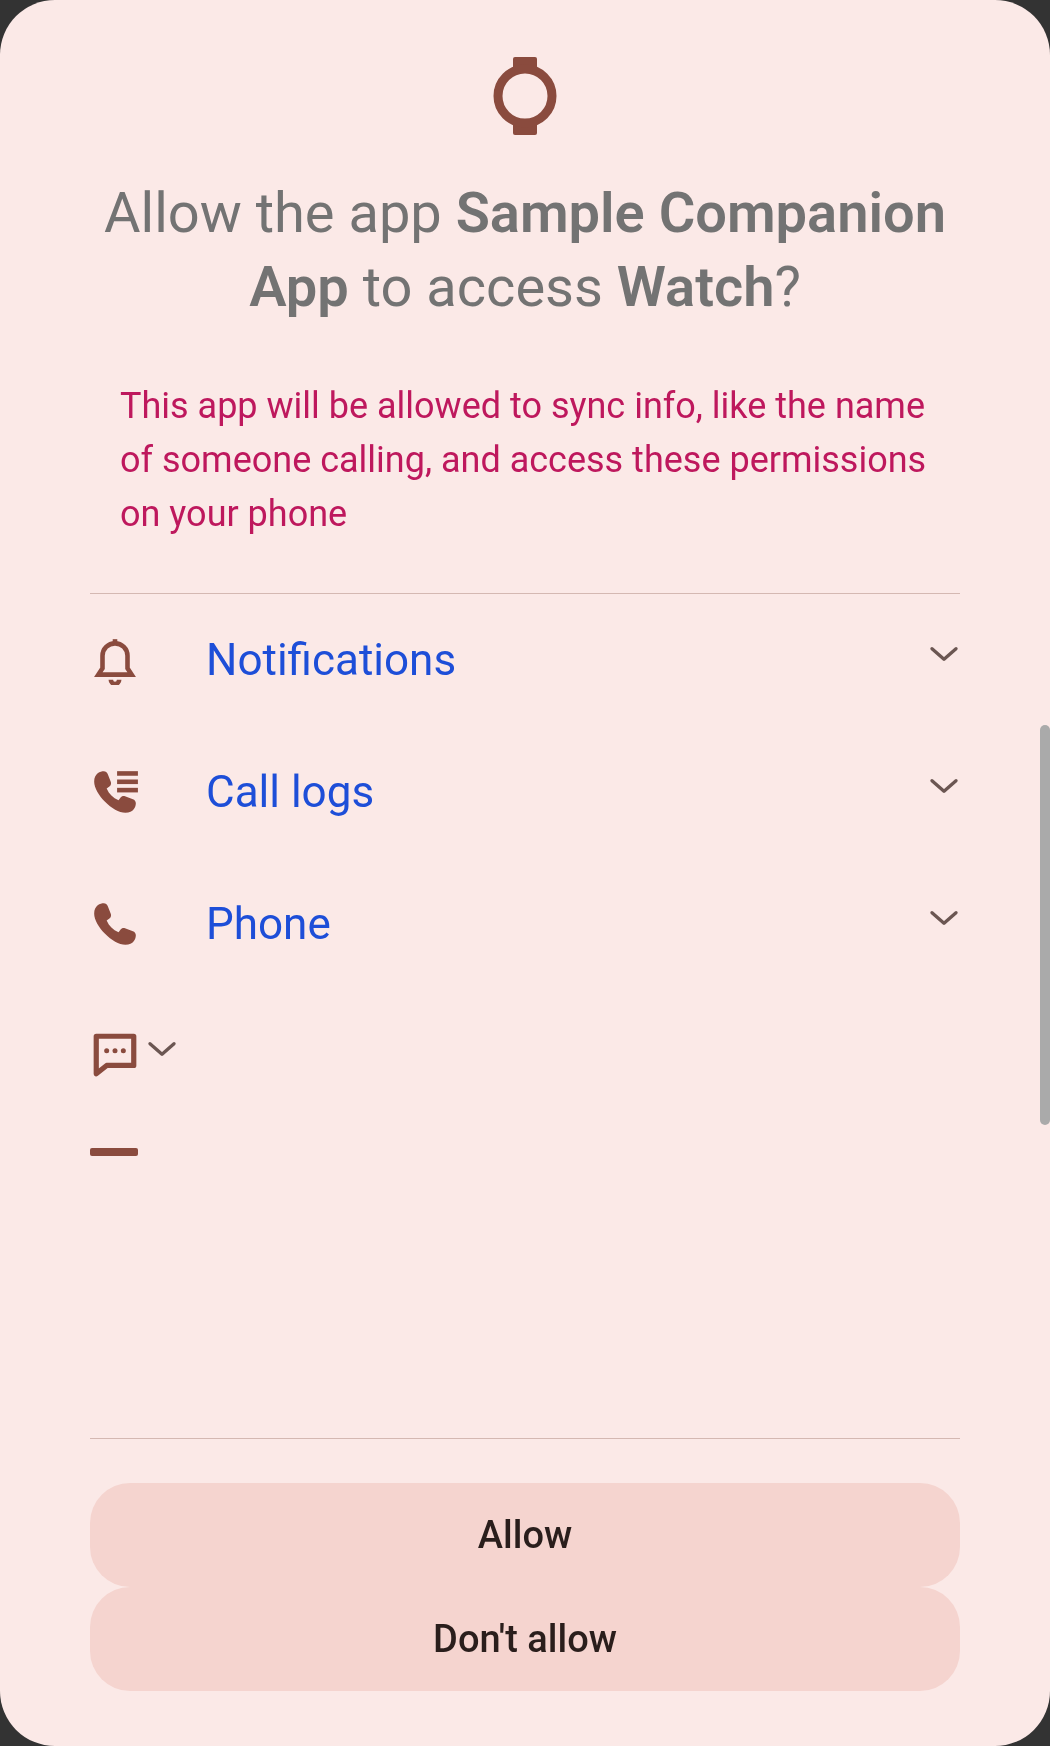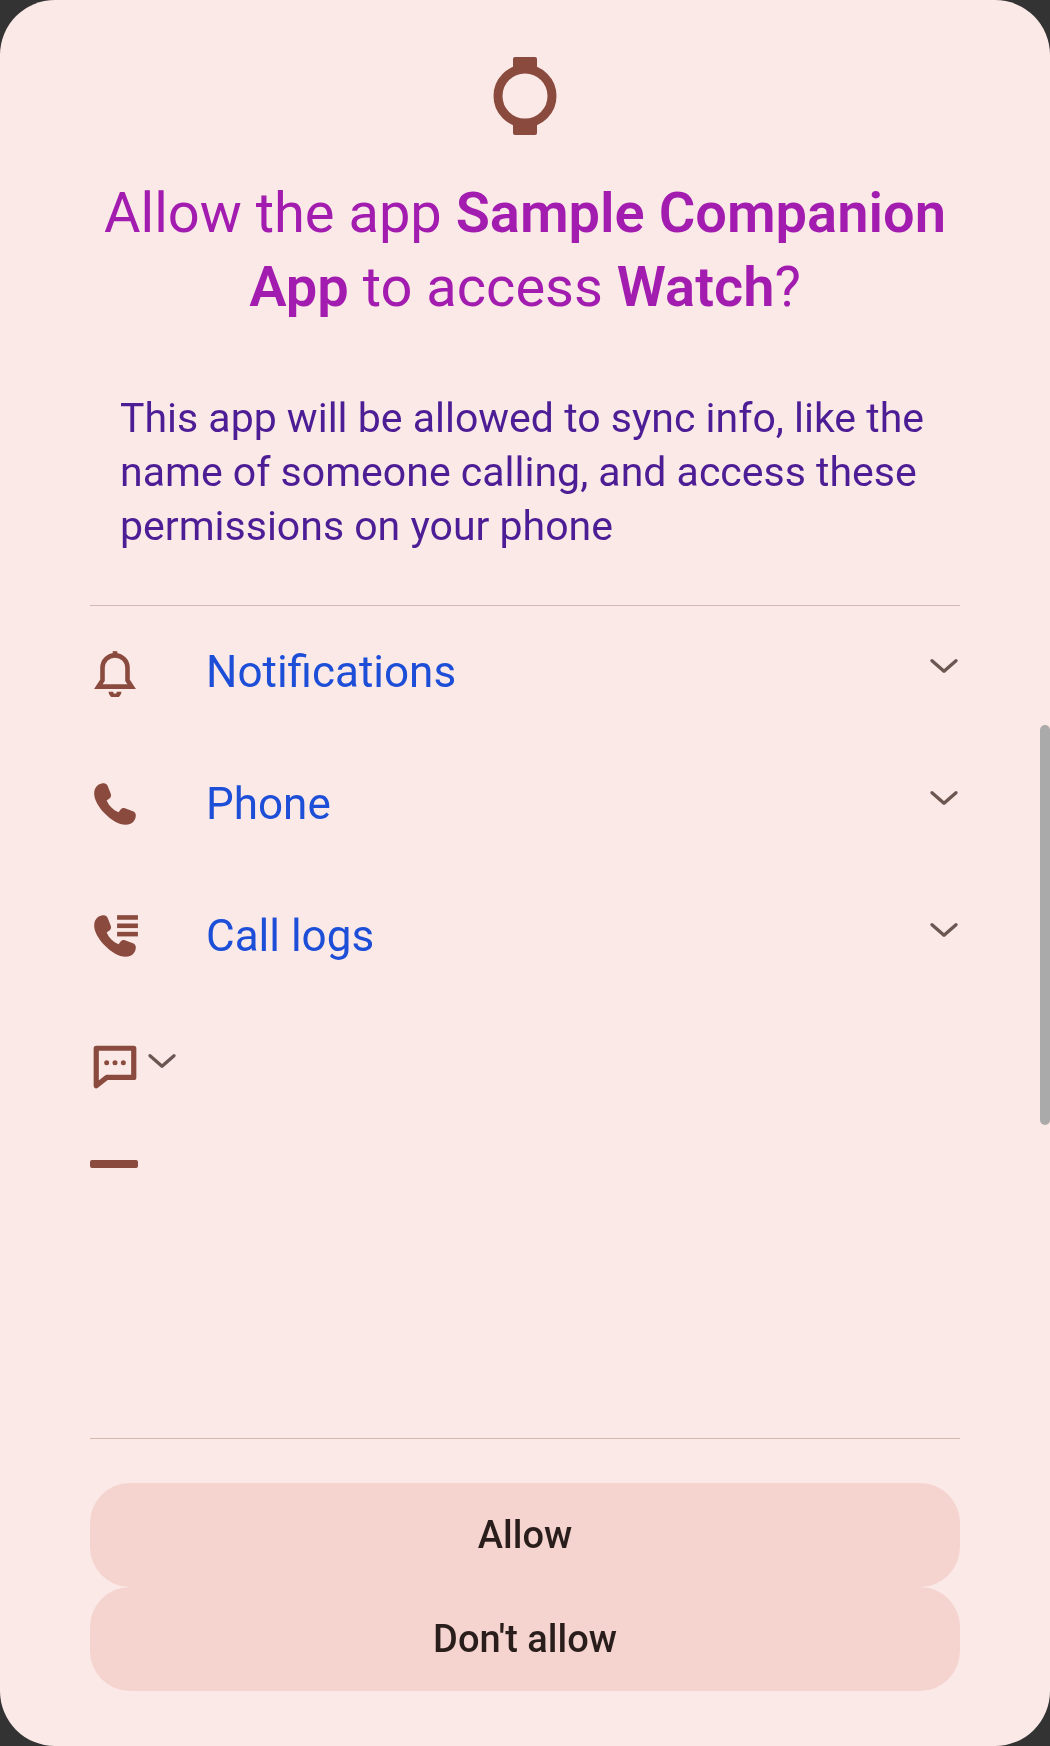"Allow the app Sample Companion" .title { color: #a21caf -> #737373 }
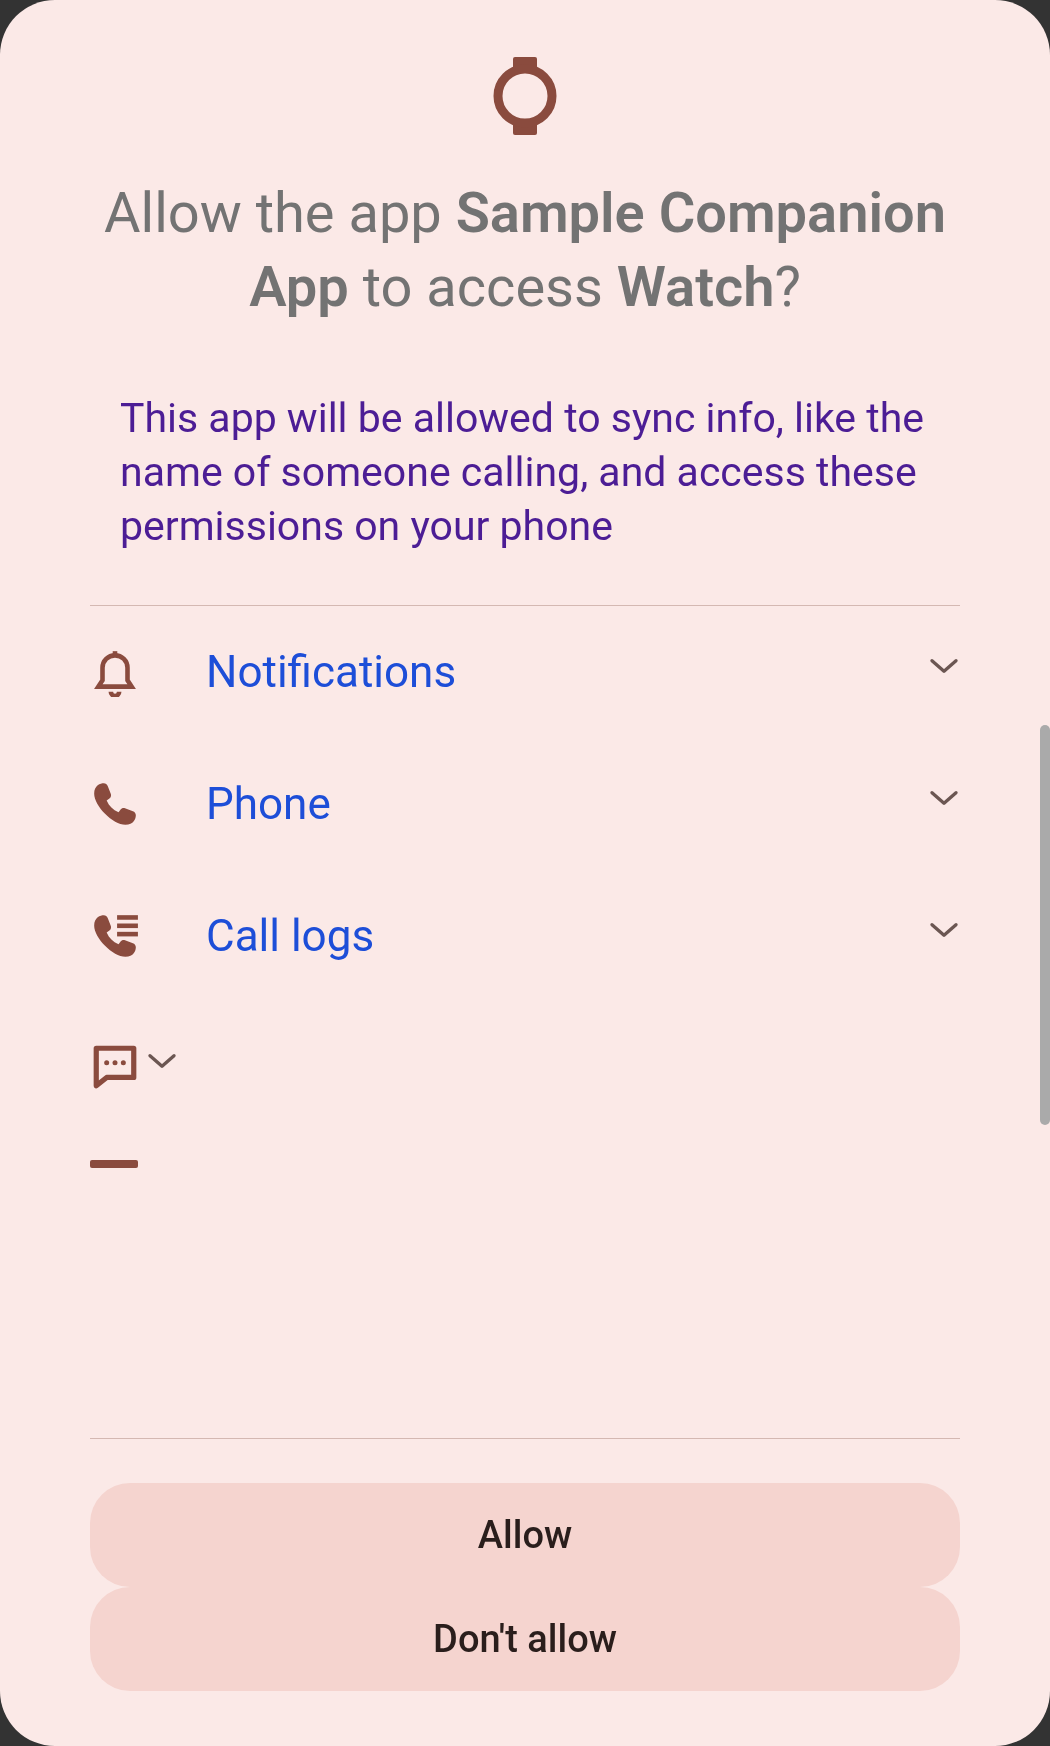"This app will be allowed" .description { color: #4c1d95 -> #be185d; font-size: 41px -> 36px; margin-top: 12px -> none }
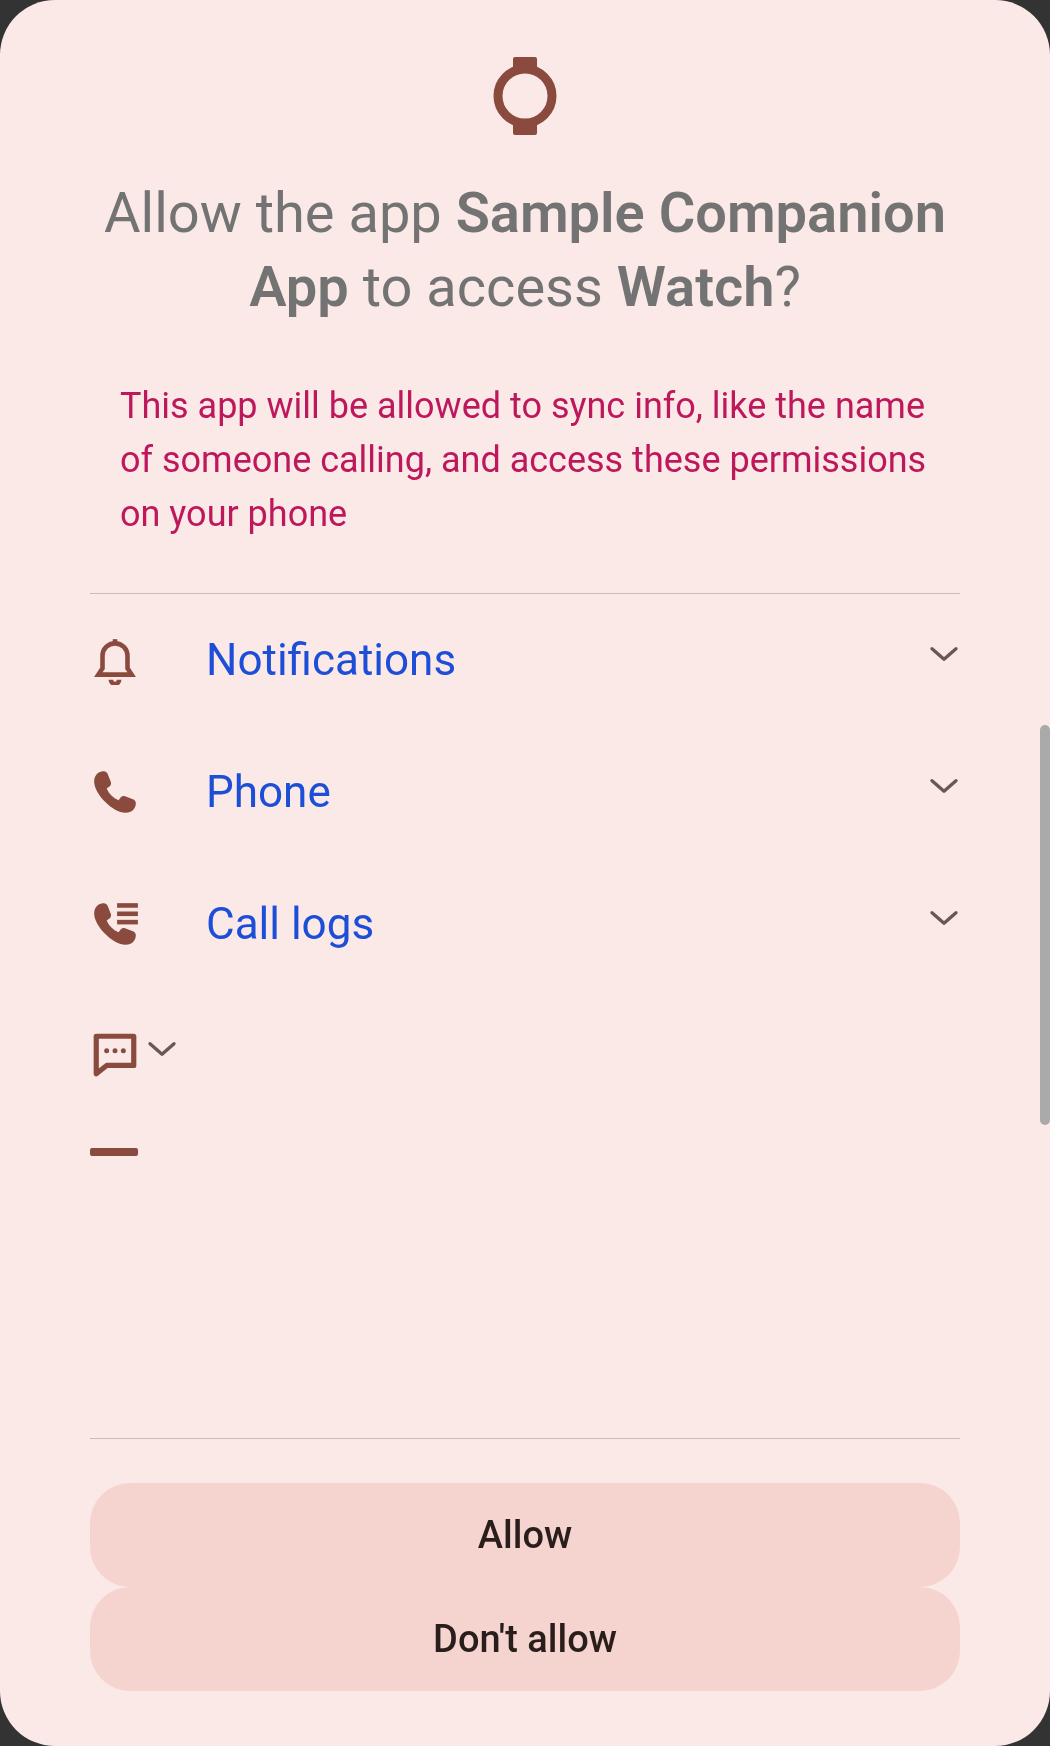"Phone" div.permission-item { order: before "Call logs" -> after "Call logs" }
